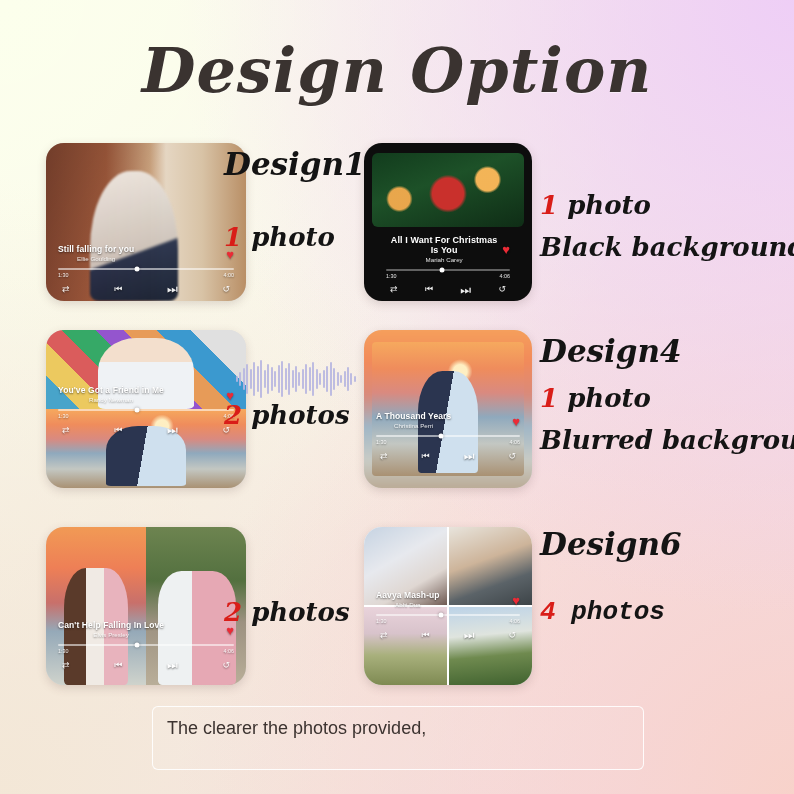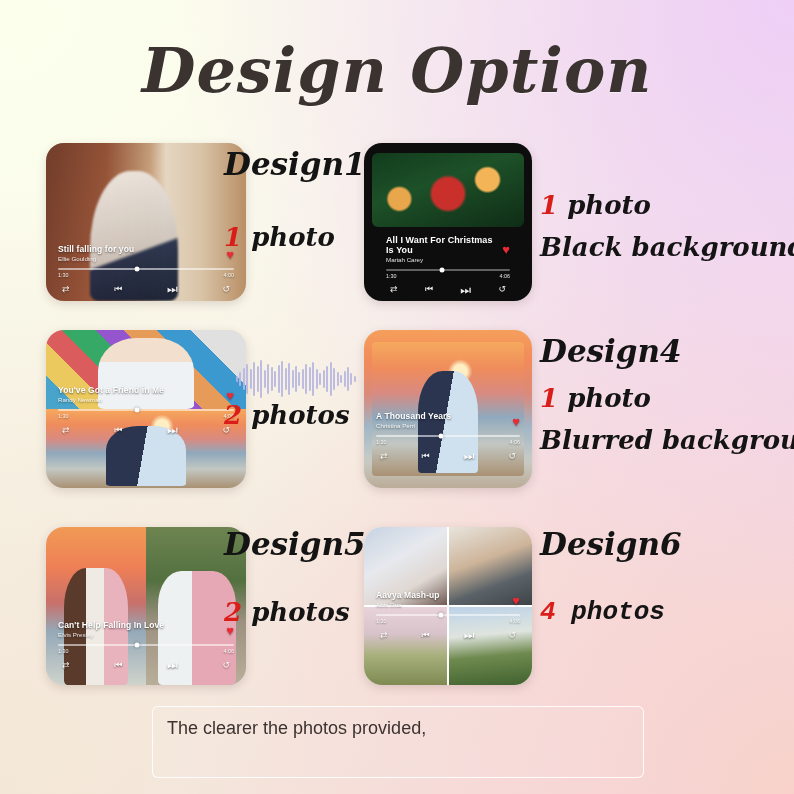"All I Want For Christmas" .player { text-align: none -> center }
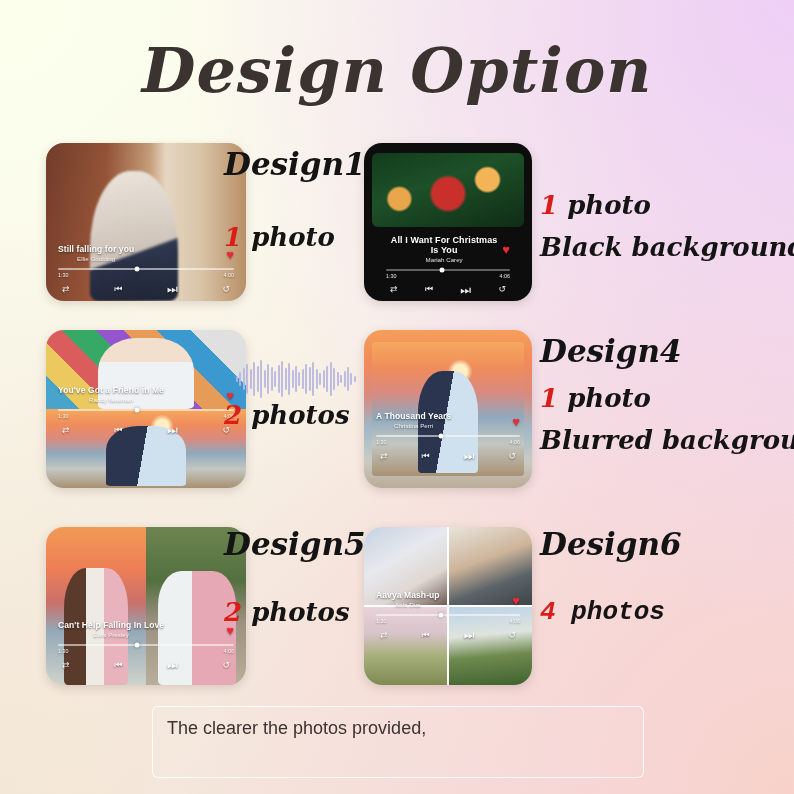"Design5" div.lbl { html: <div>Design5</div> -> none }
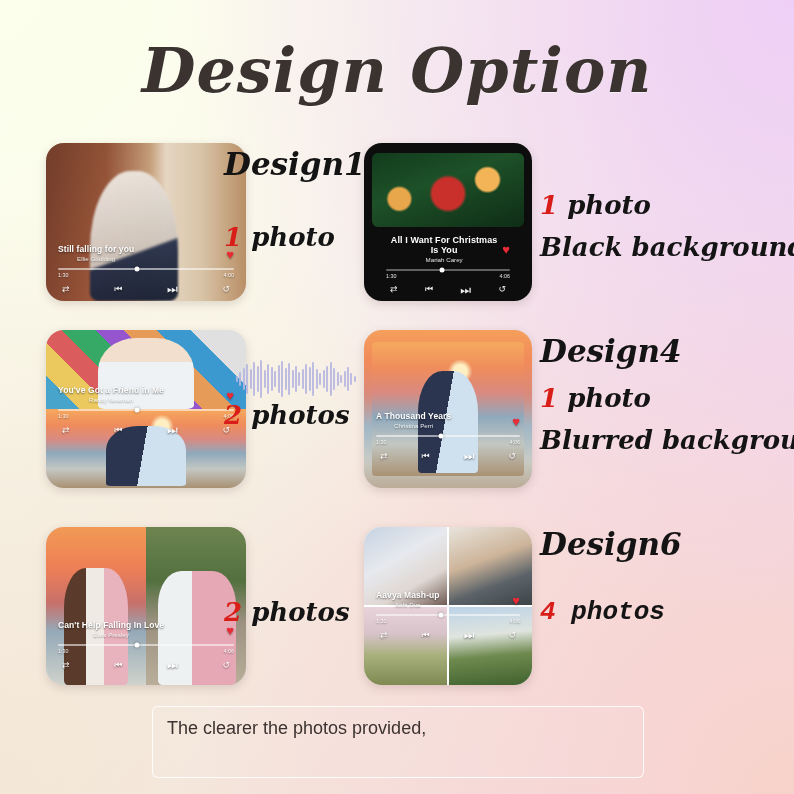"The clearer the photos provided," .note { height: 72px -> 64px }
